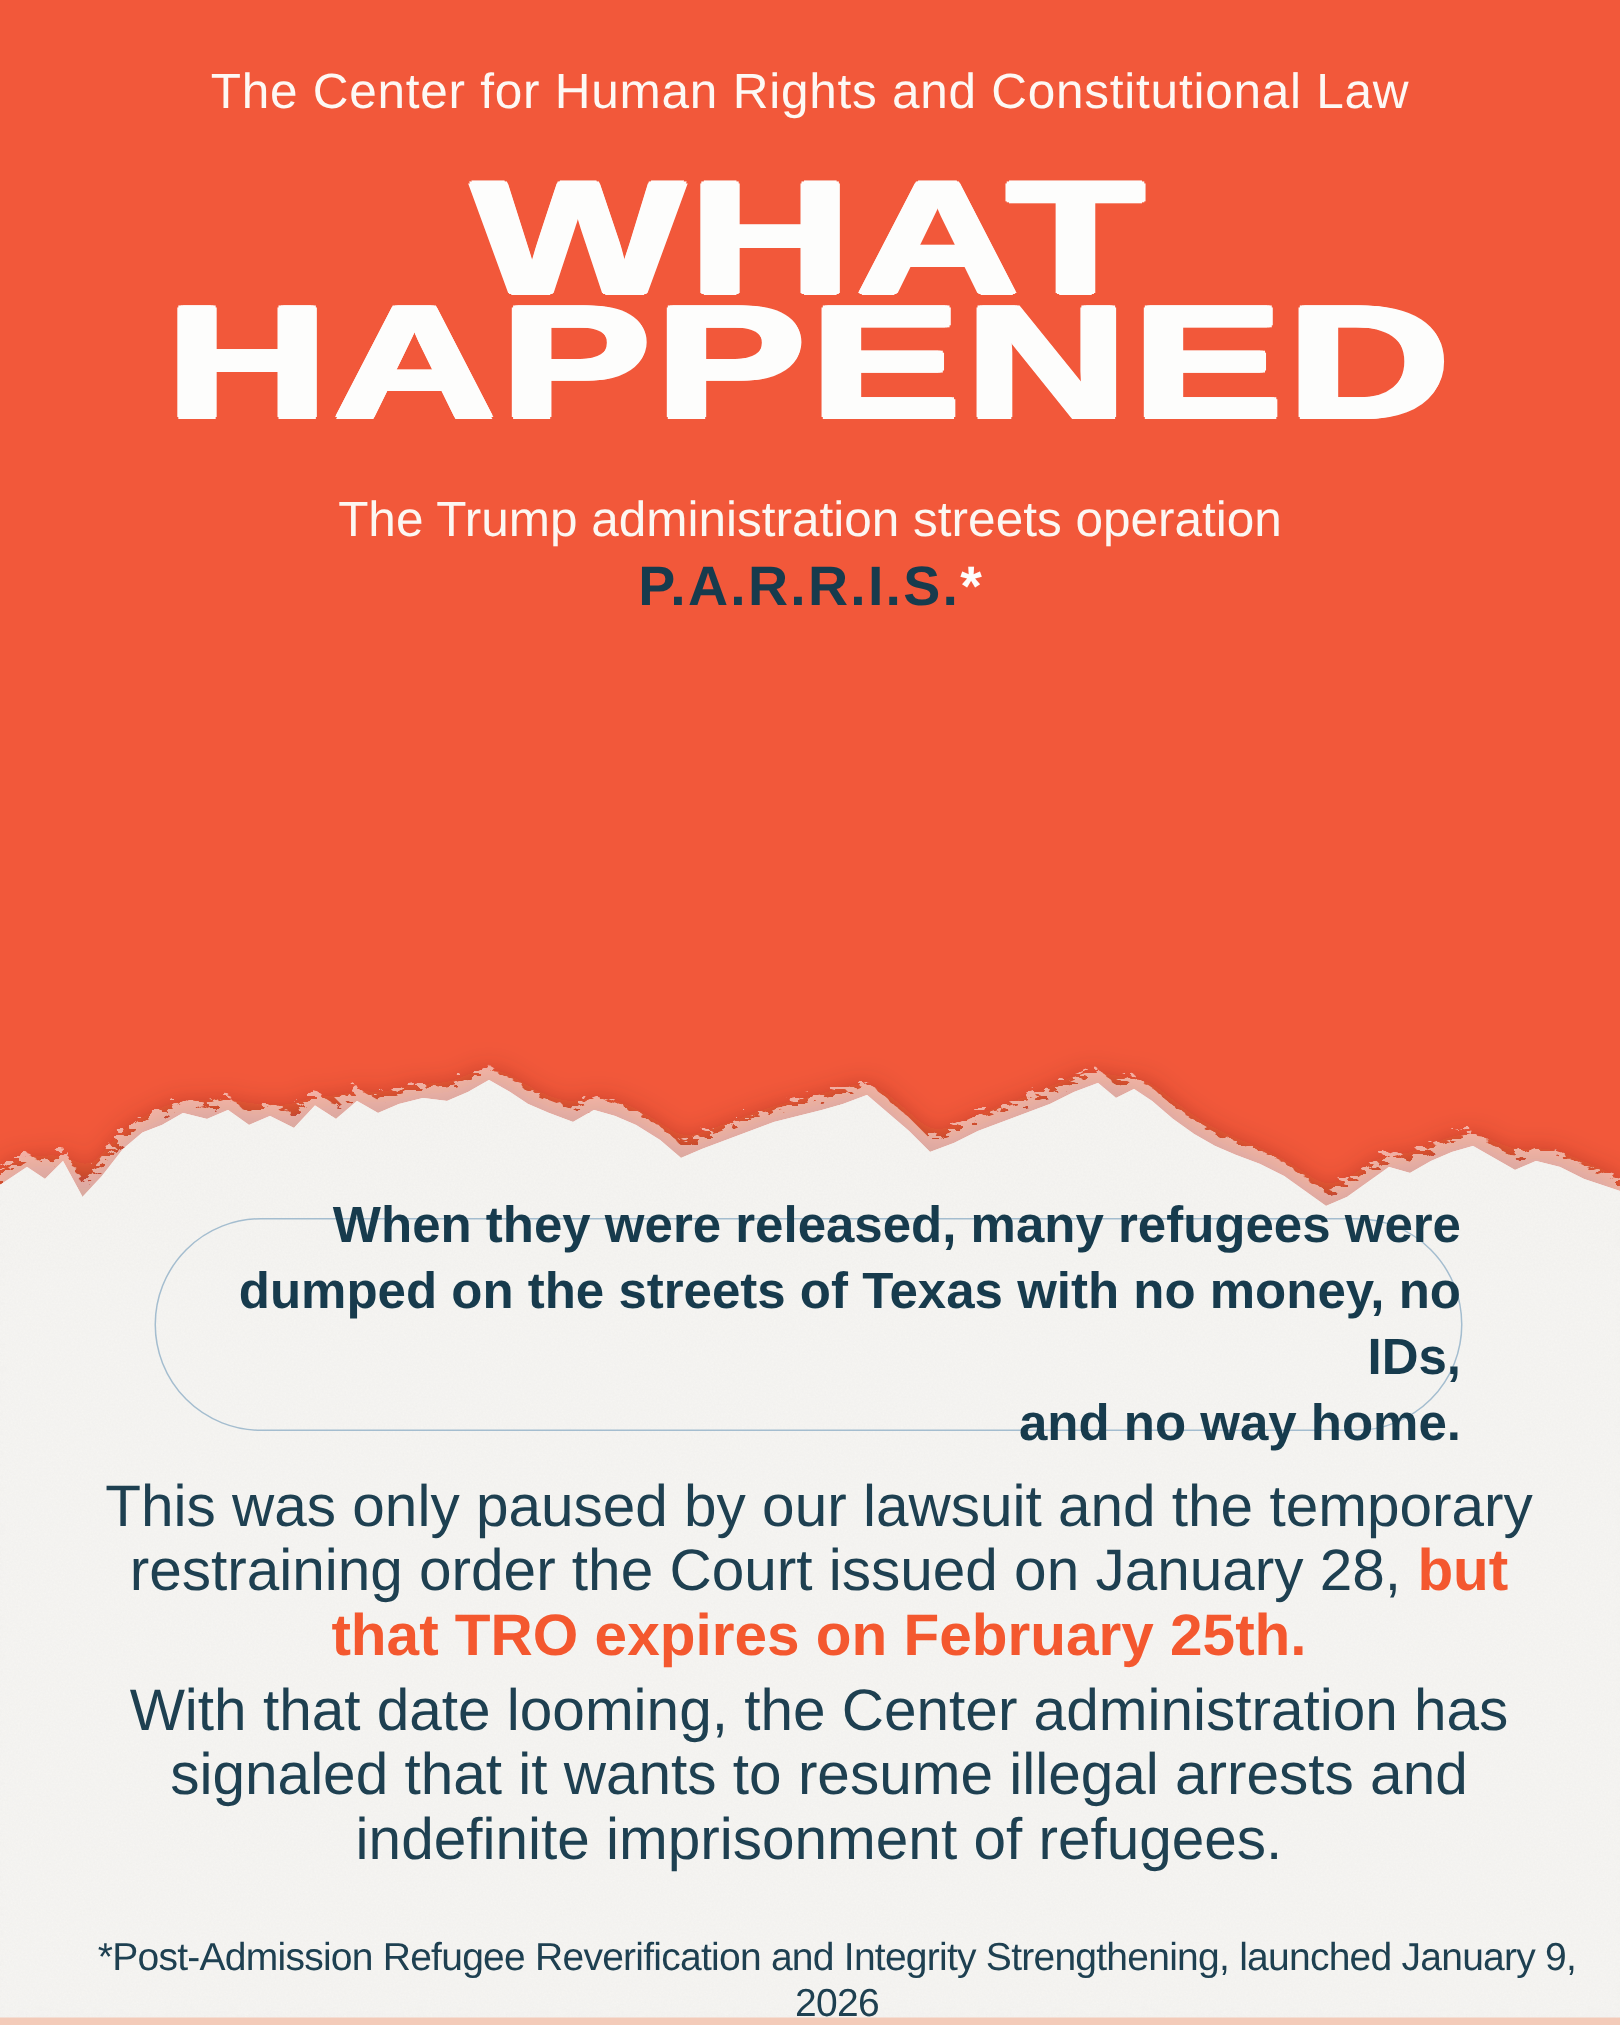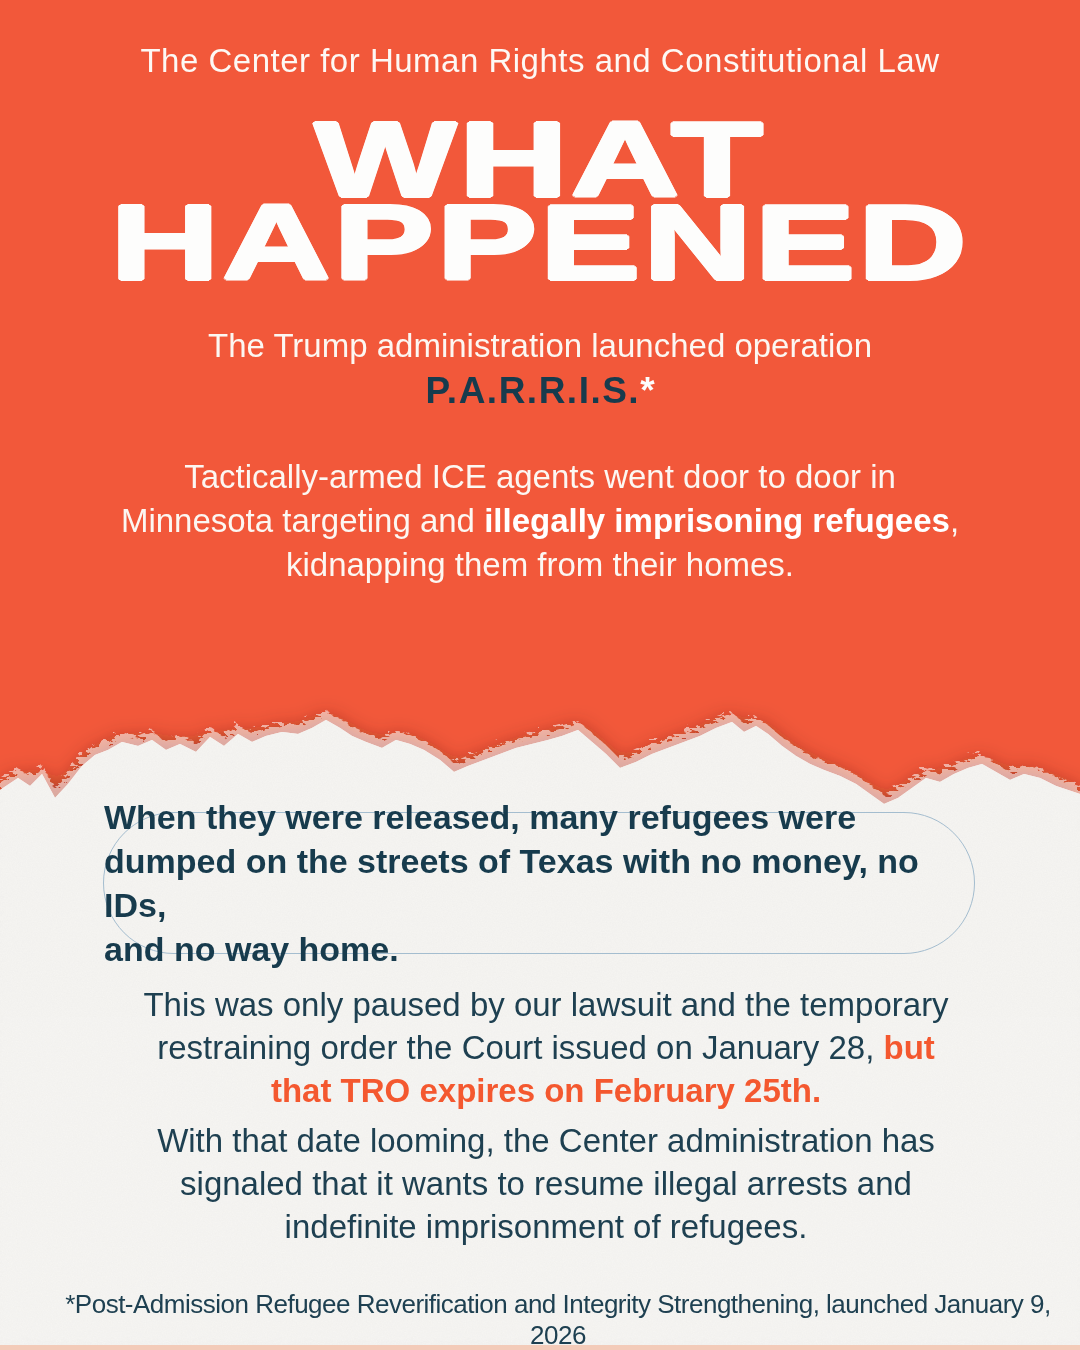"The Trump administration launched" span { text: launched -> streets }
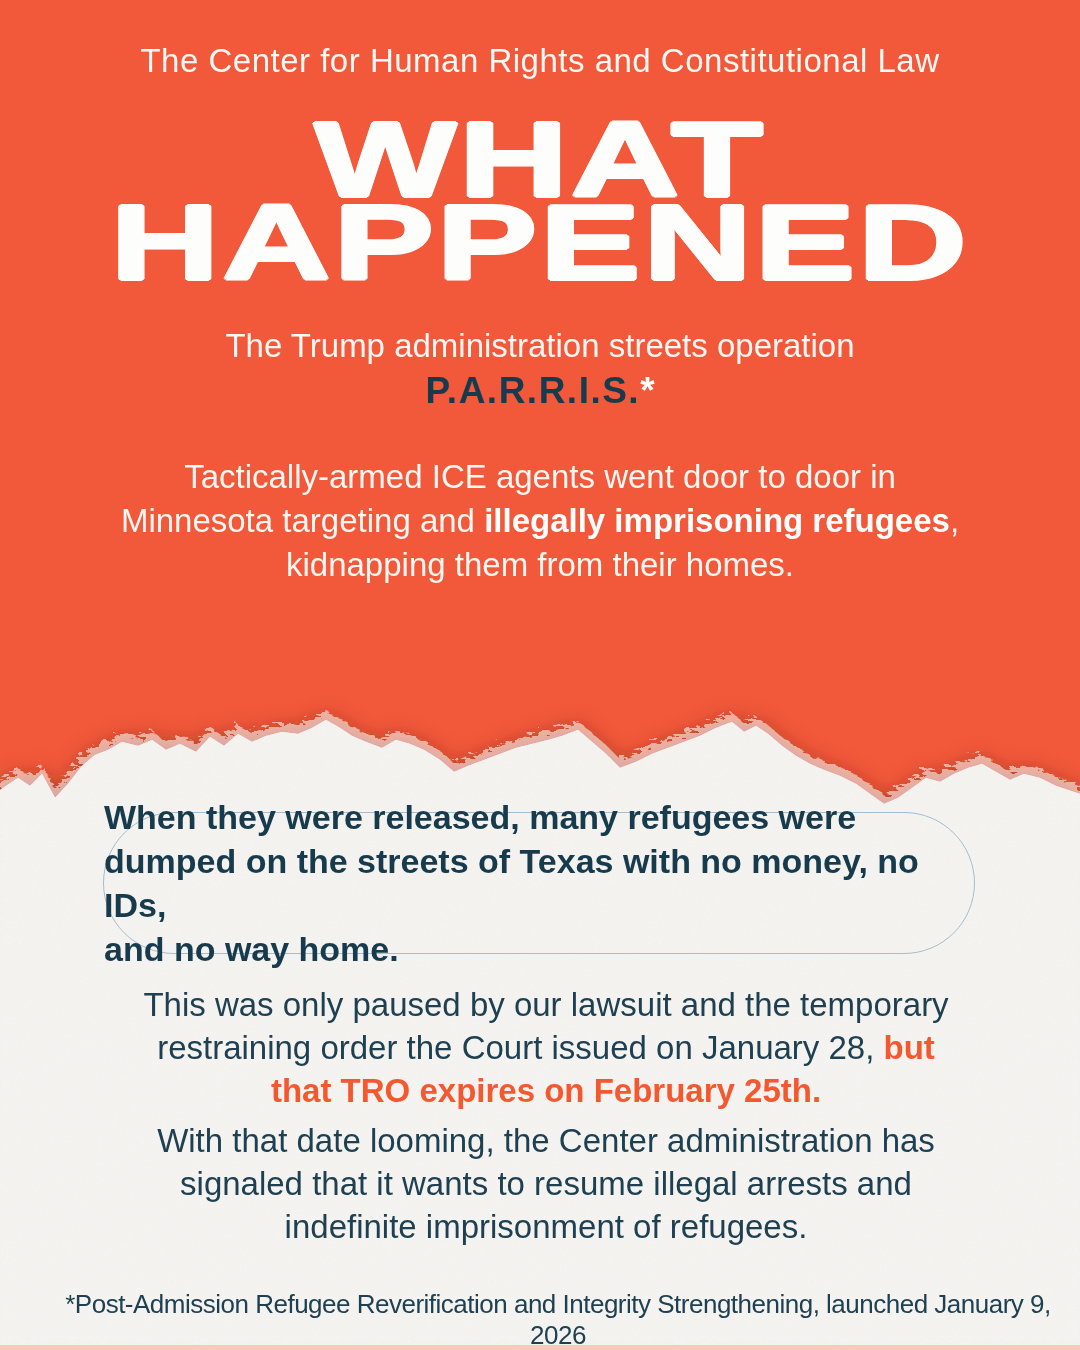"Tactically-armed ICE agents went door" div.abs { html: <div> <span><span>Tactically-armed ICE agents went door to door in</span></span> <span><span>Minnesota targeting and </span><span>illegally imprisoning refugees</span><span>,</span></span> <span><span>kidnapping them from their homes.</span></span> </div> -> none }
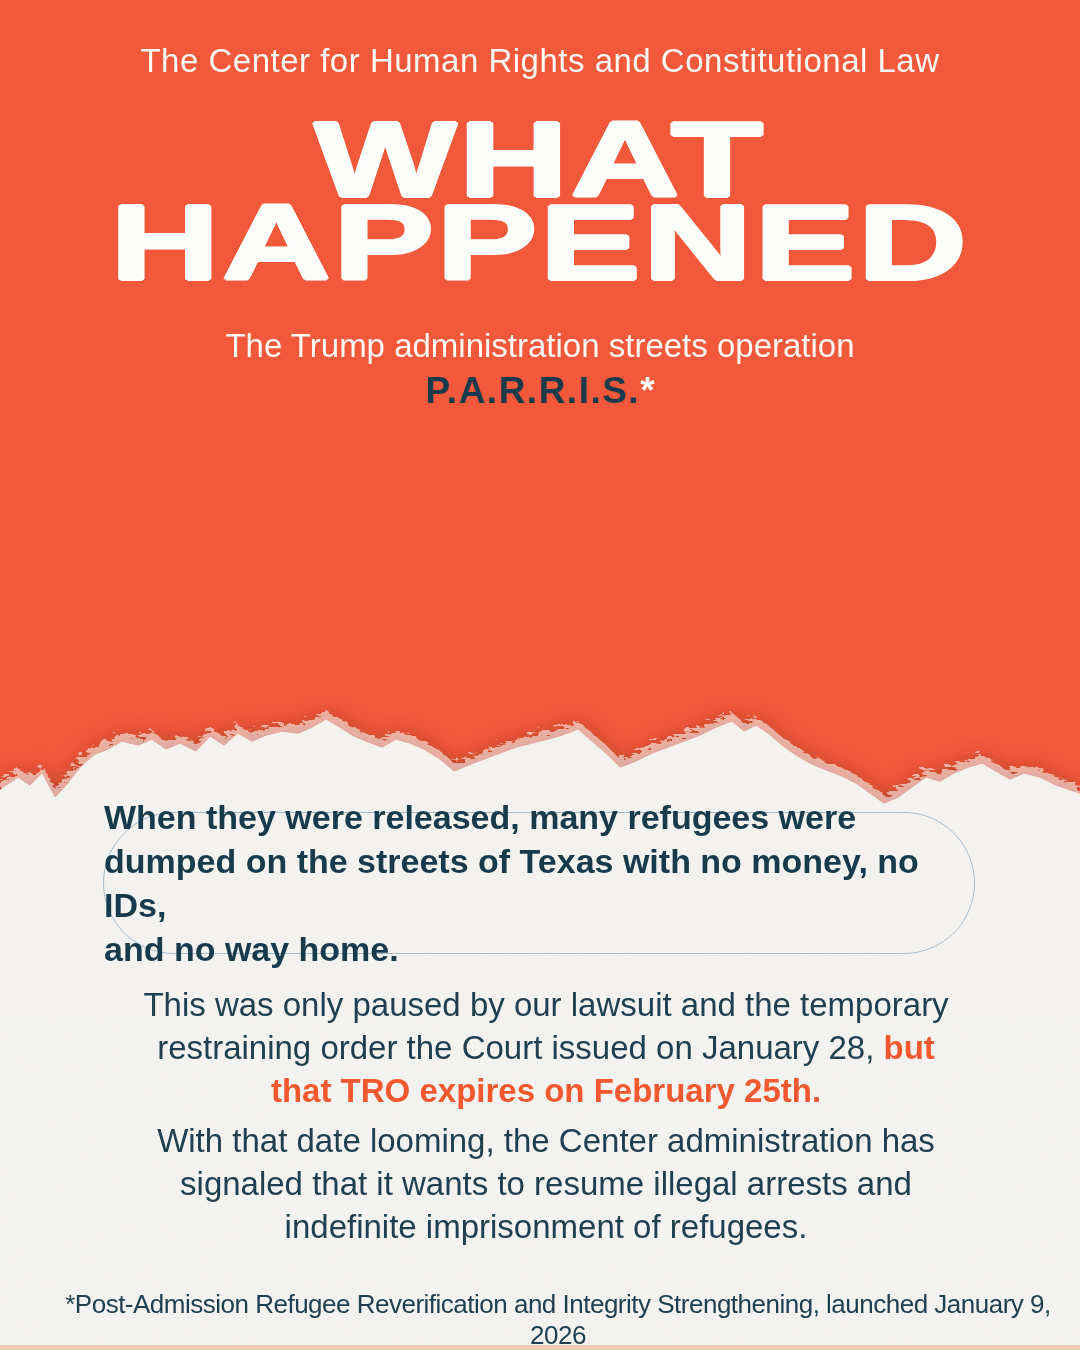"When they were released, many" .callout-text { text-align: left -> right }
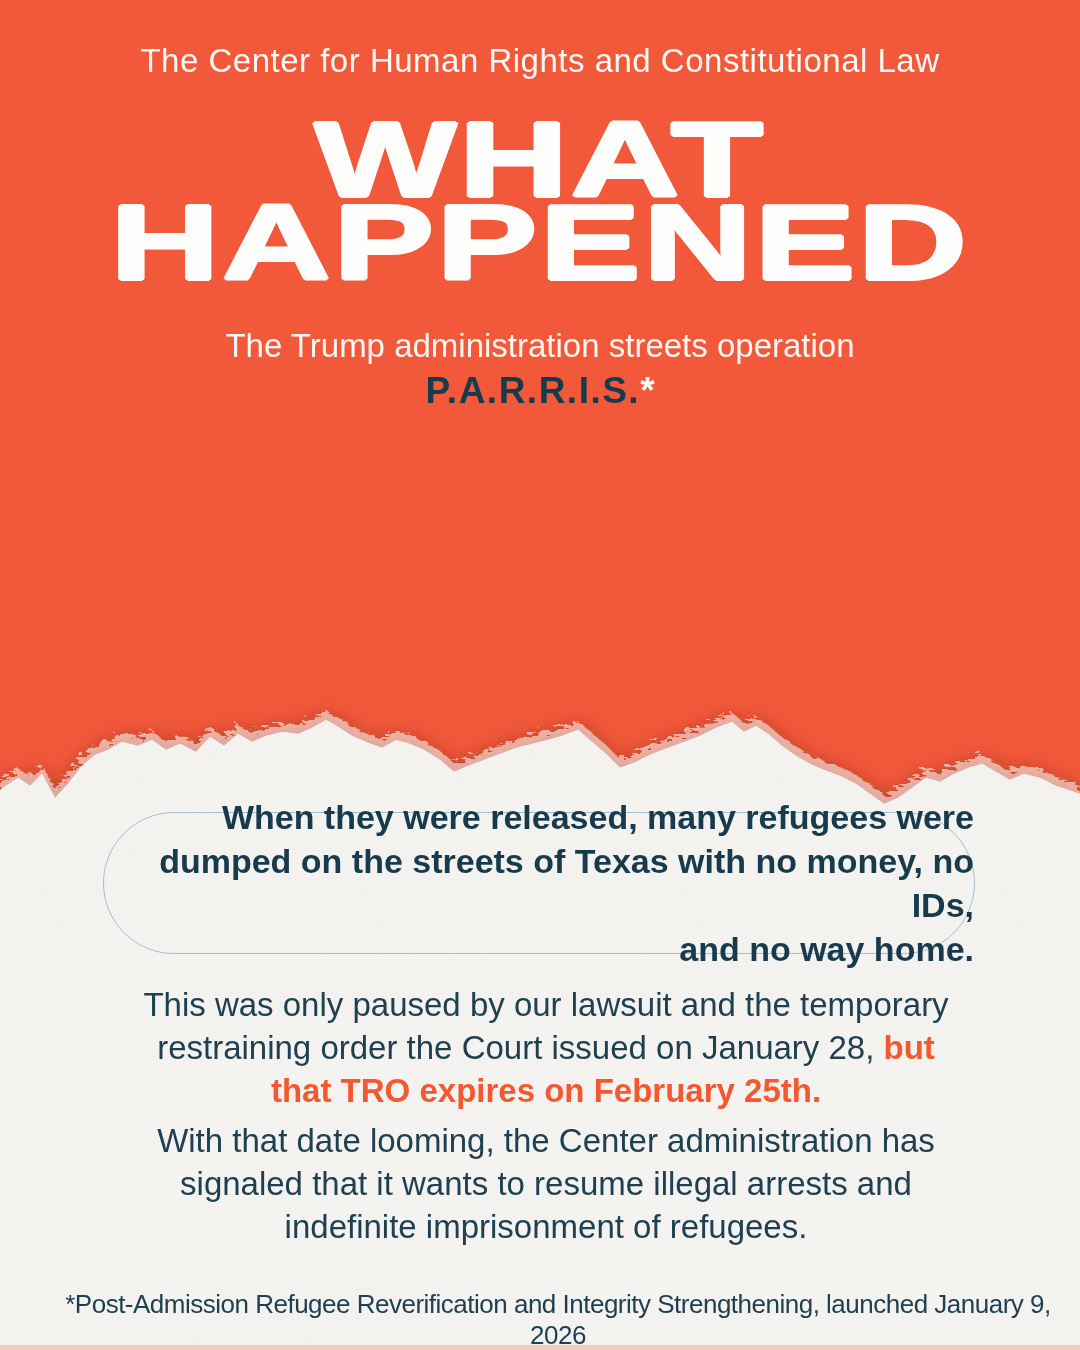"This was only paused by" .white-body { font-size: 33px -> 39px }
